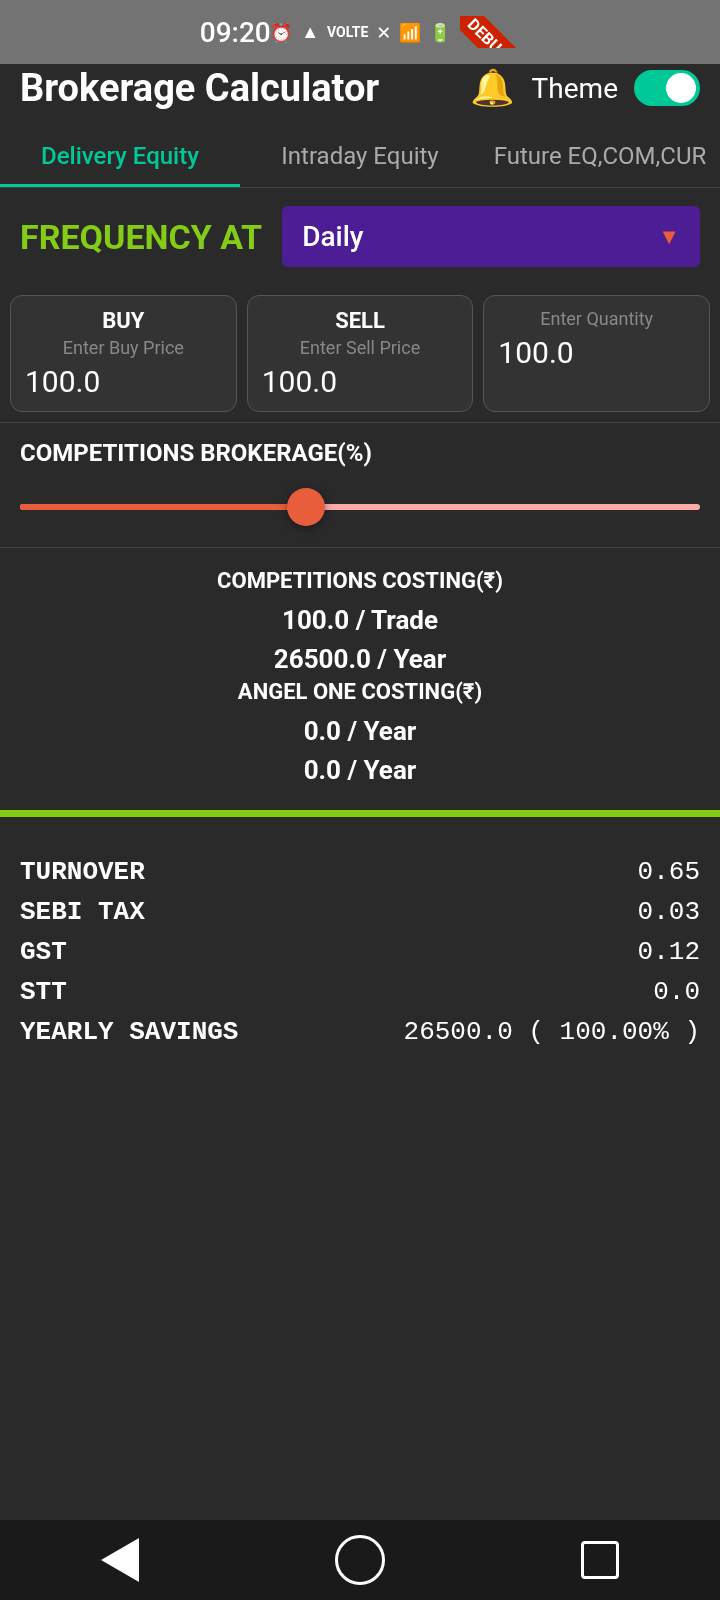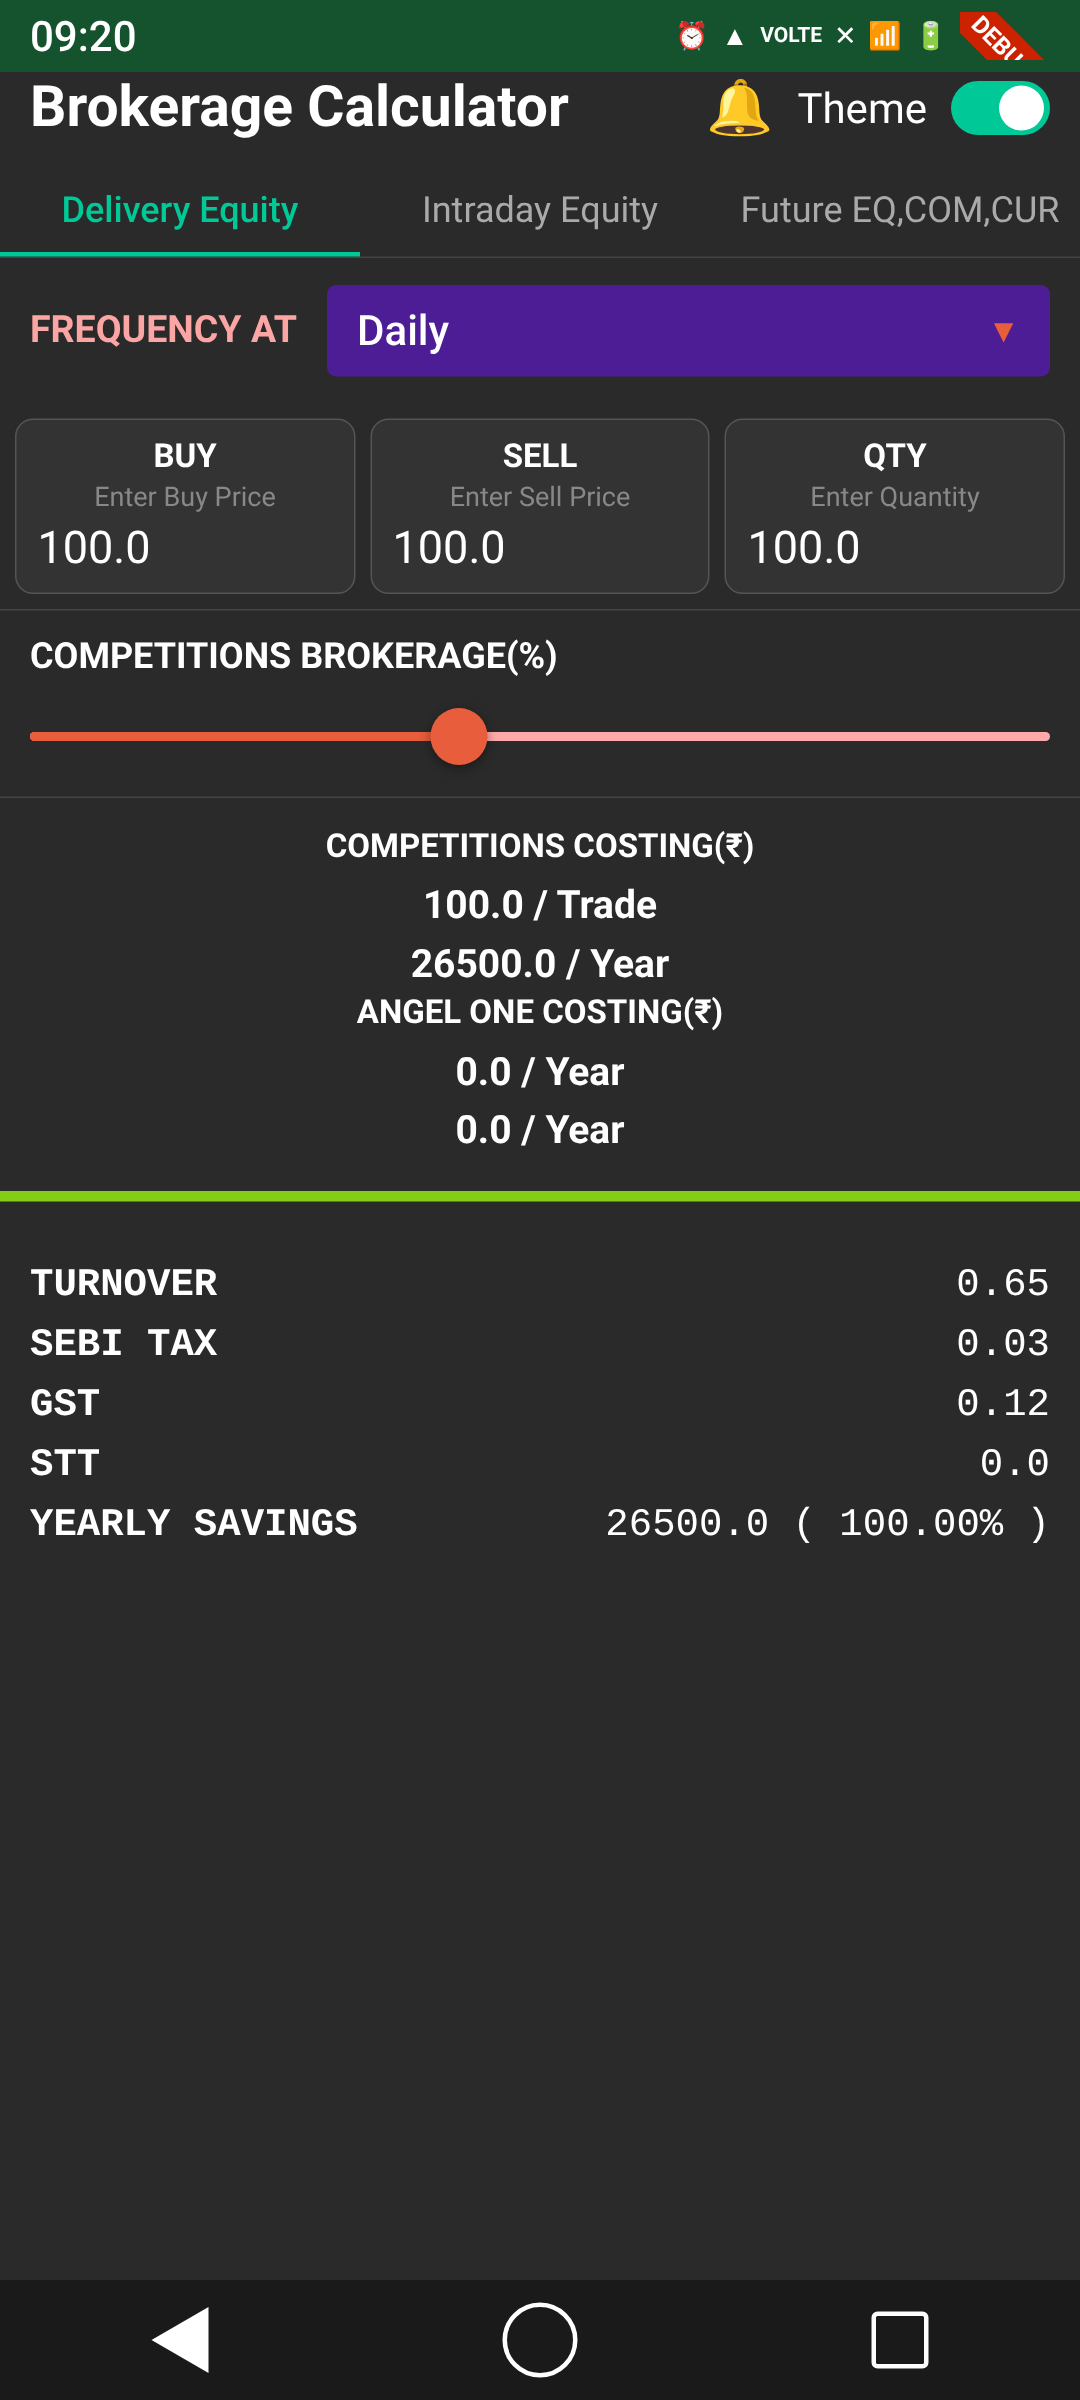"09:20" .status-bar { background: #14532d -> #737373; height: 48px -> 64px; justify-content: space-between -> center }
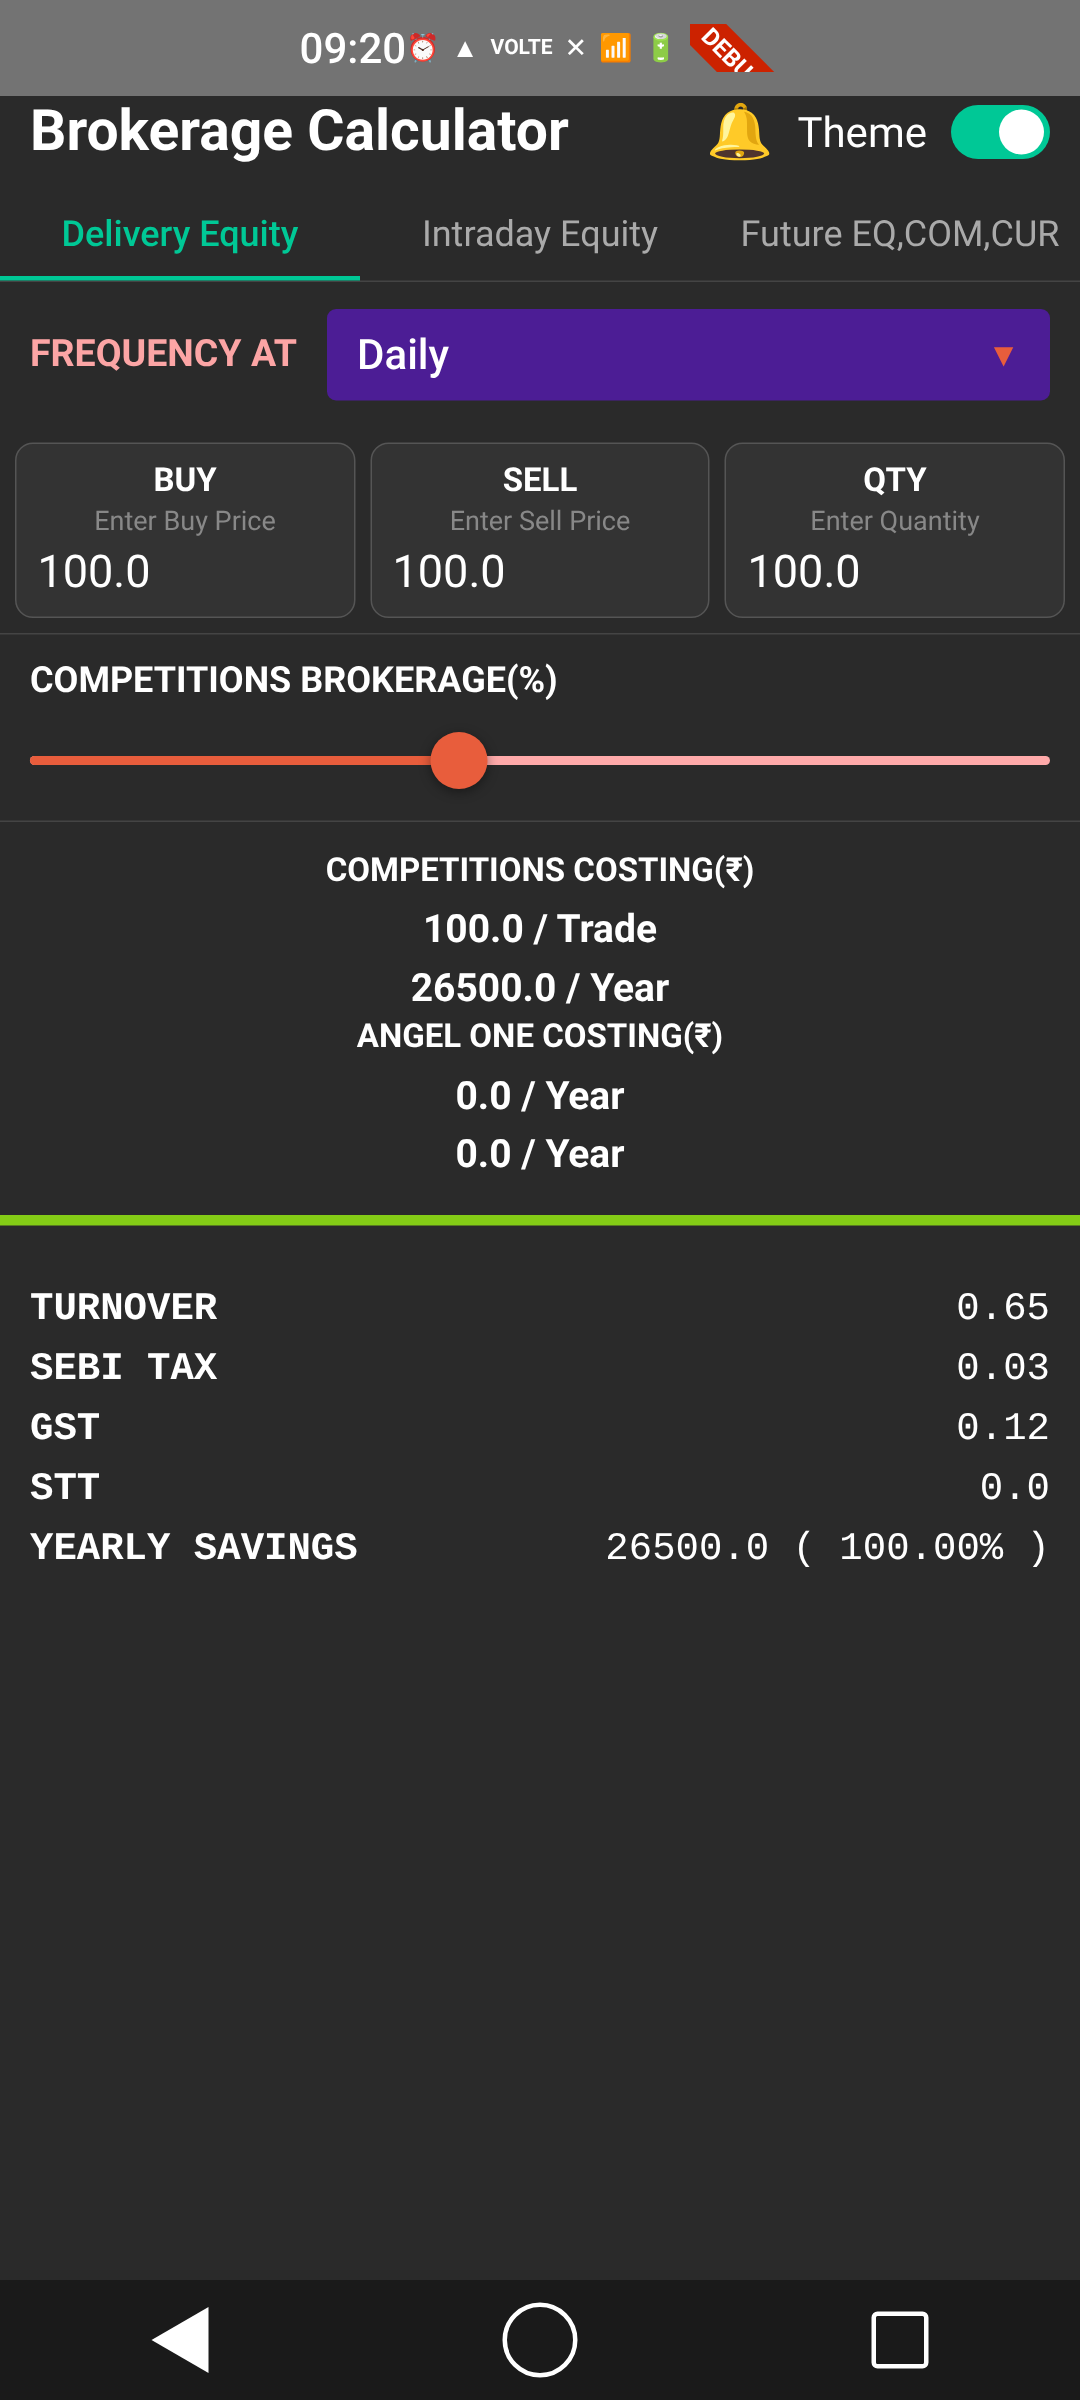"FREQUENCY AT" .frequency-label { color: #fca5a5 -> #84cc16; font-size: 25px -> 34px }
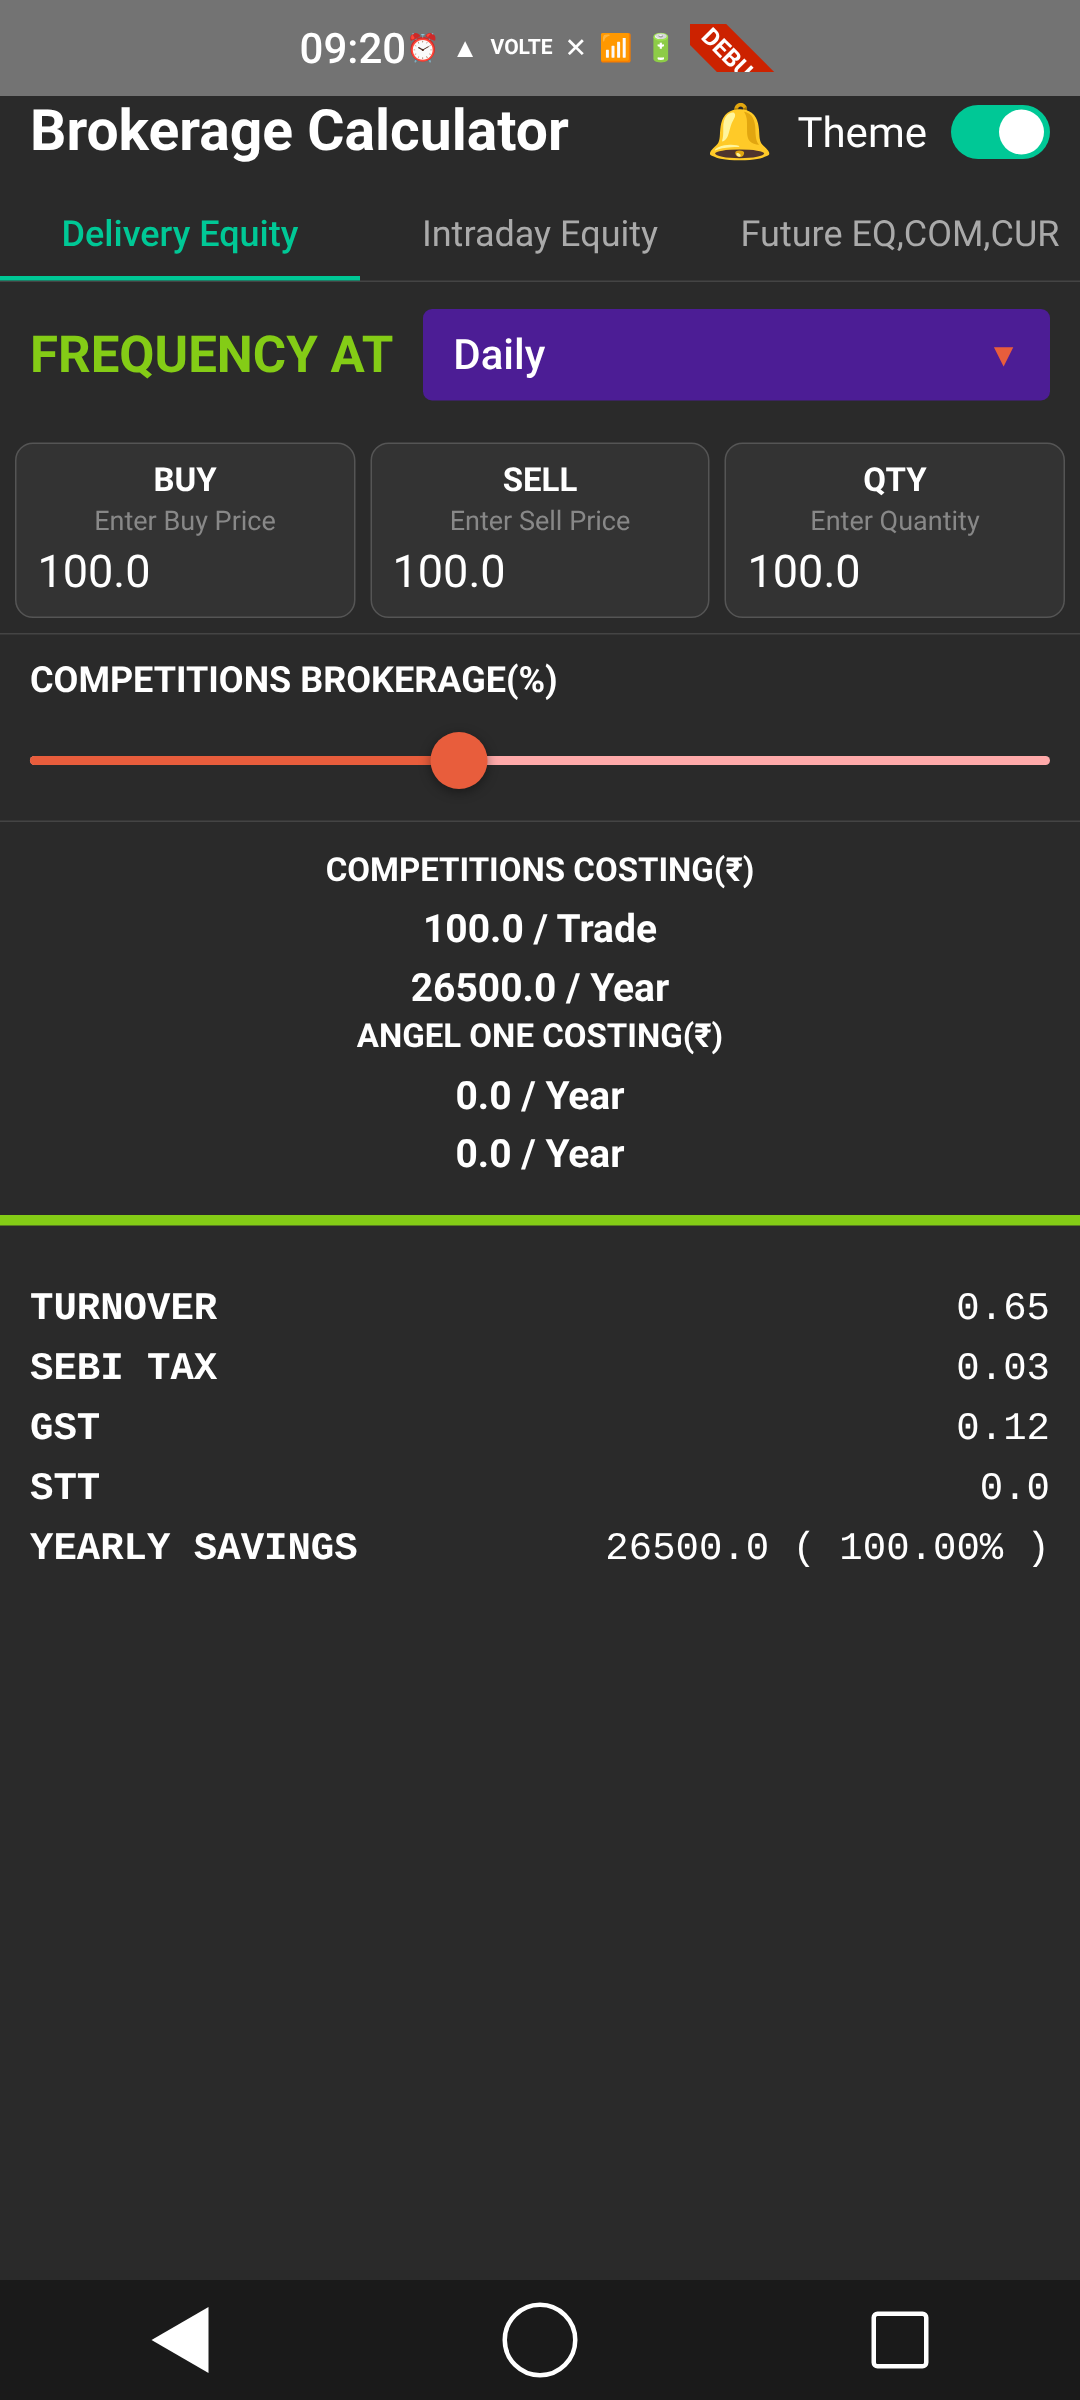"QTY" div.input-header { html: <div>QTY</div> -> none }
